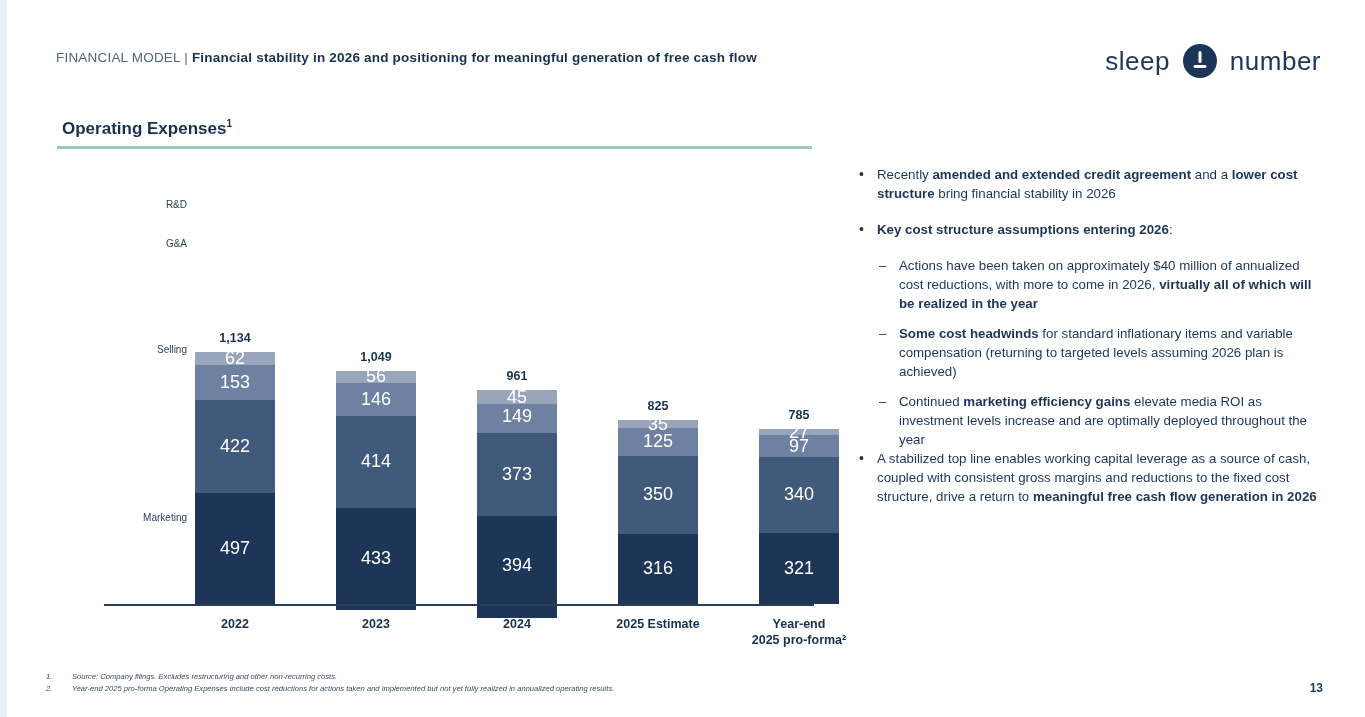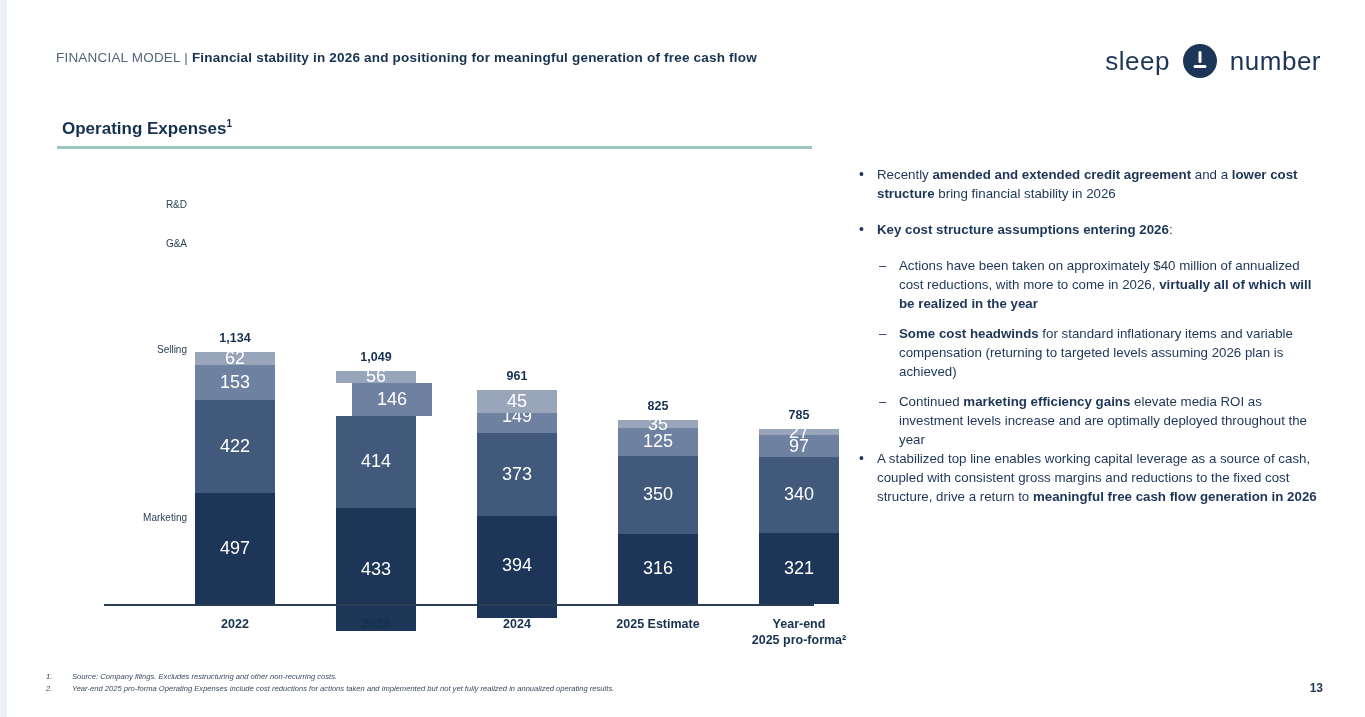"146" div.seg { left: 295px -> 279px }
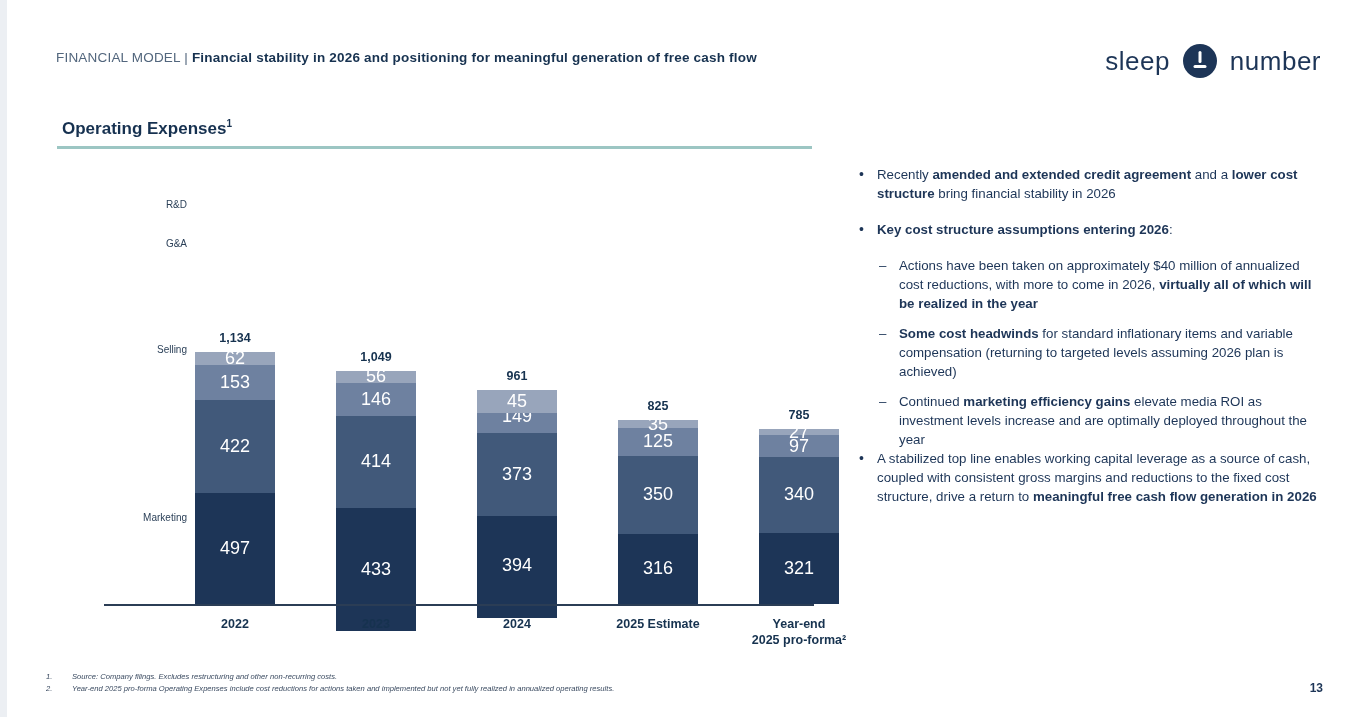"45" div.seg { height: 23px -> 14px }
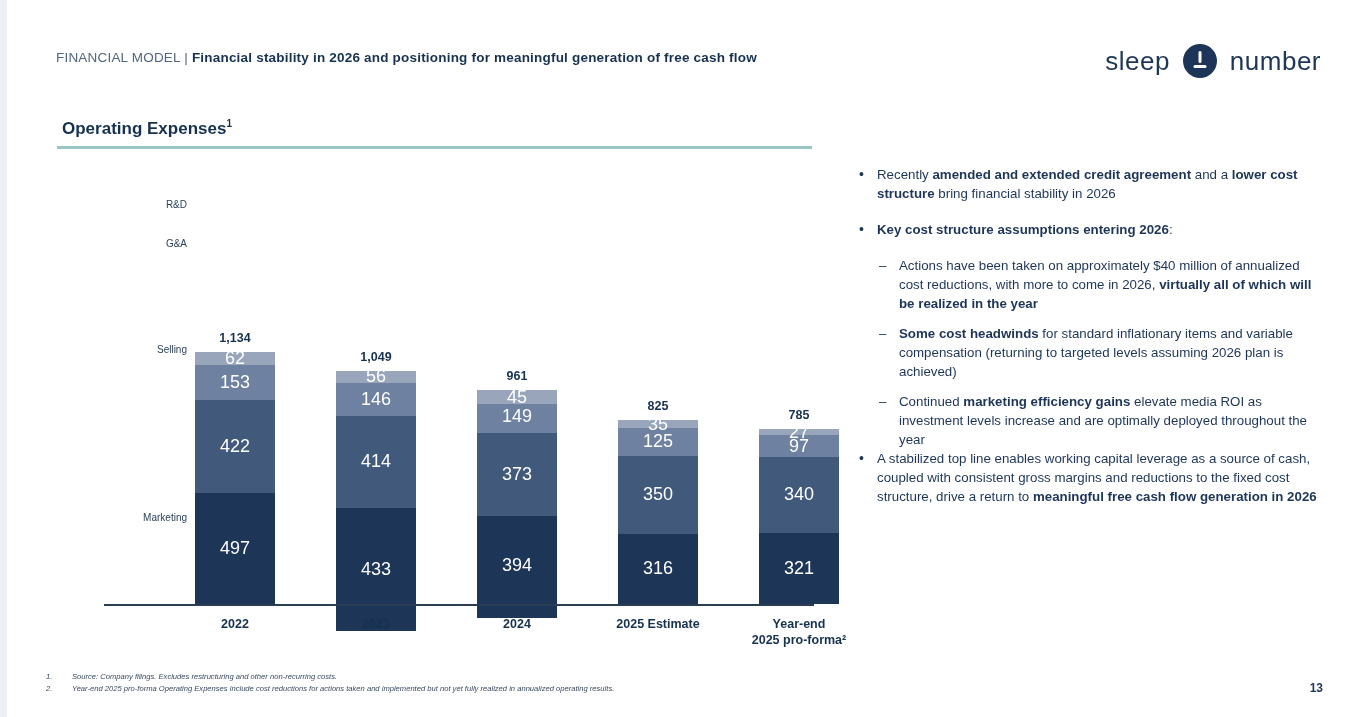"433" div.seg { height: 123px -> 102px }
